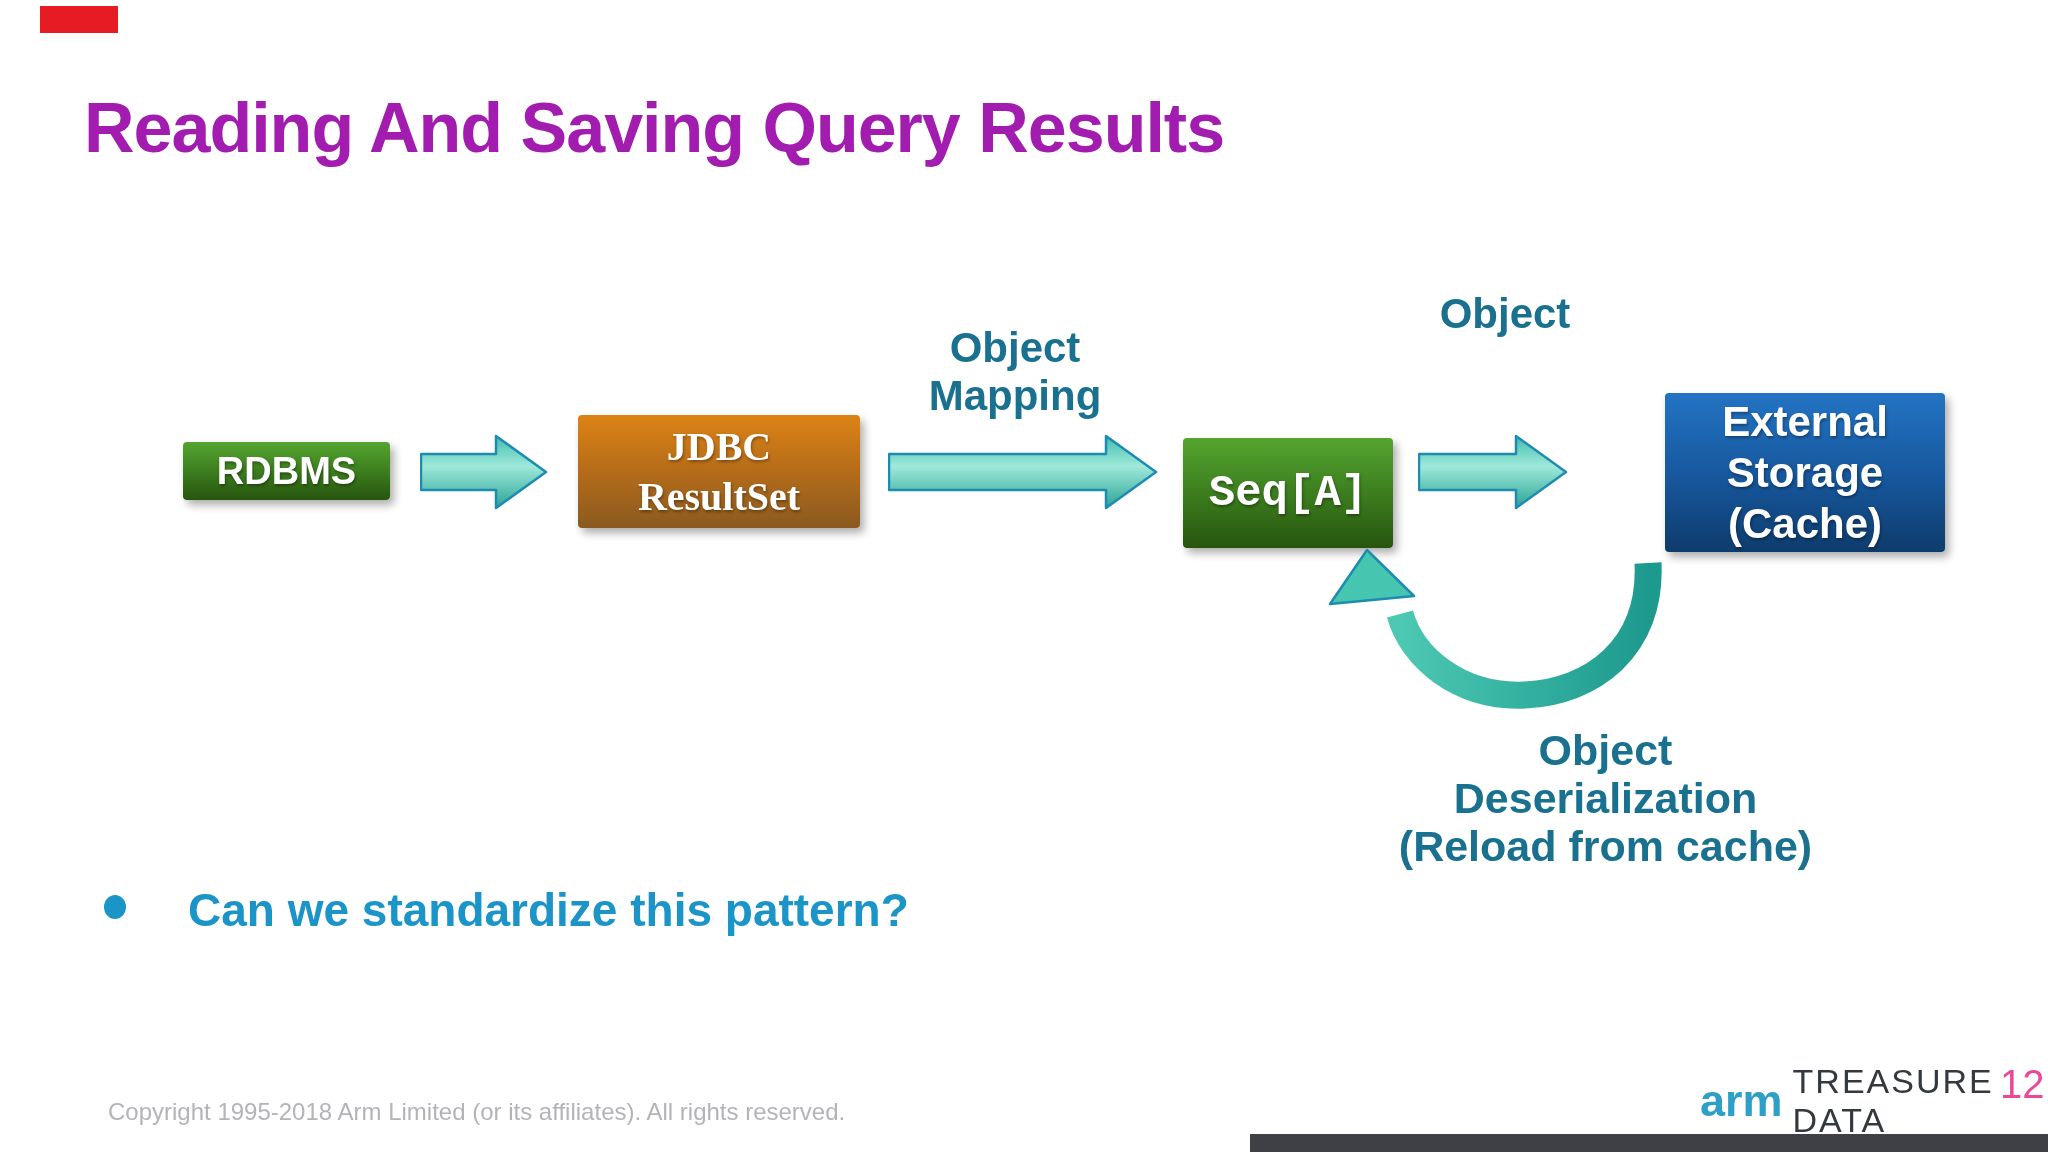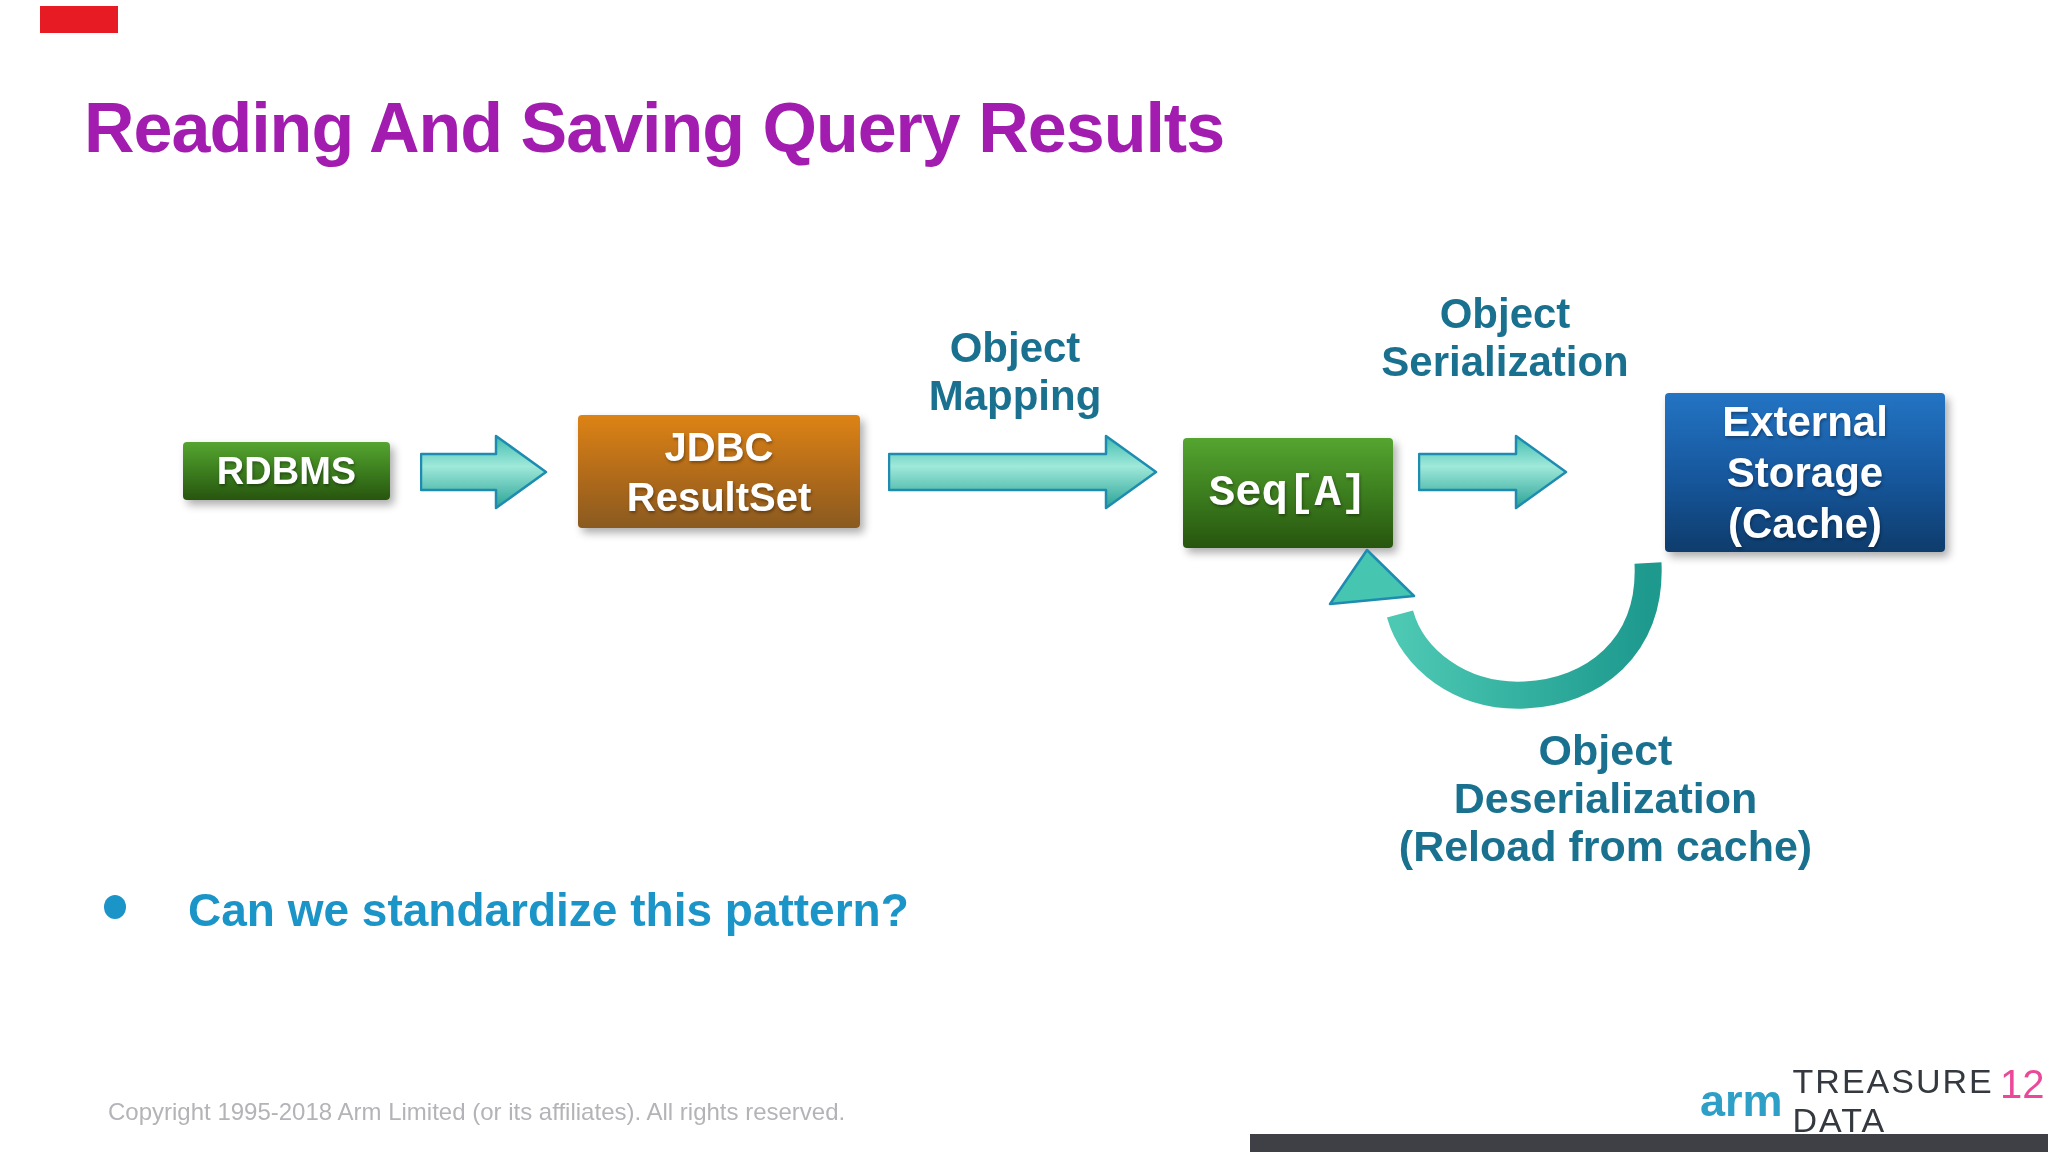"Serialization" div { html: <div>Serialization</div> -> none }
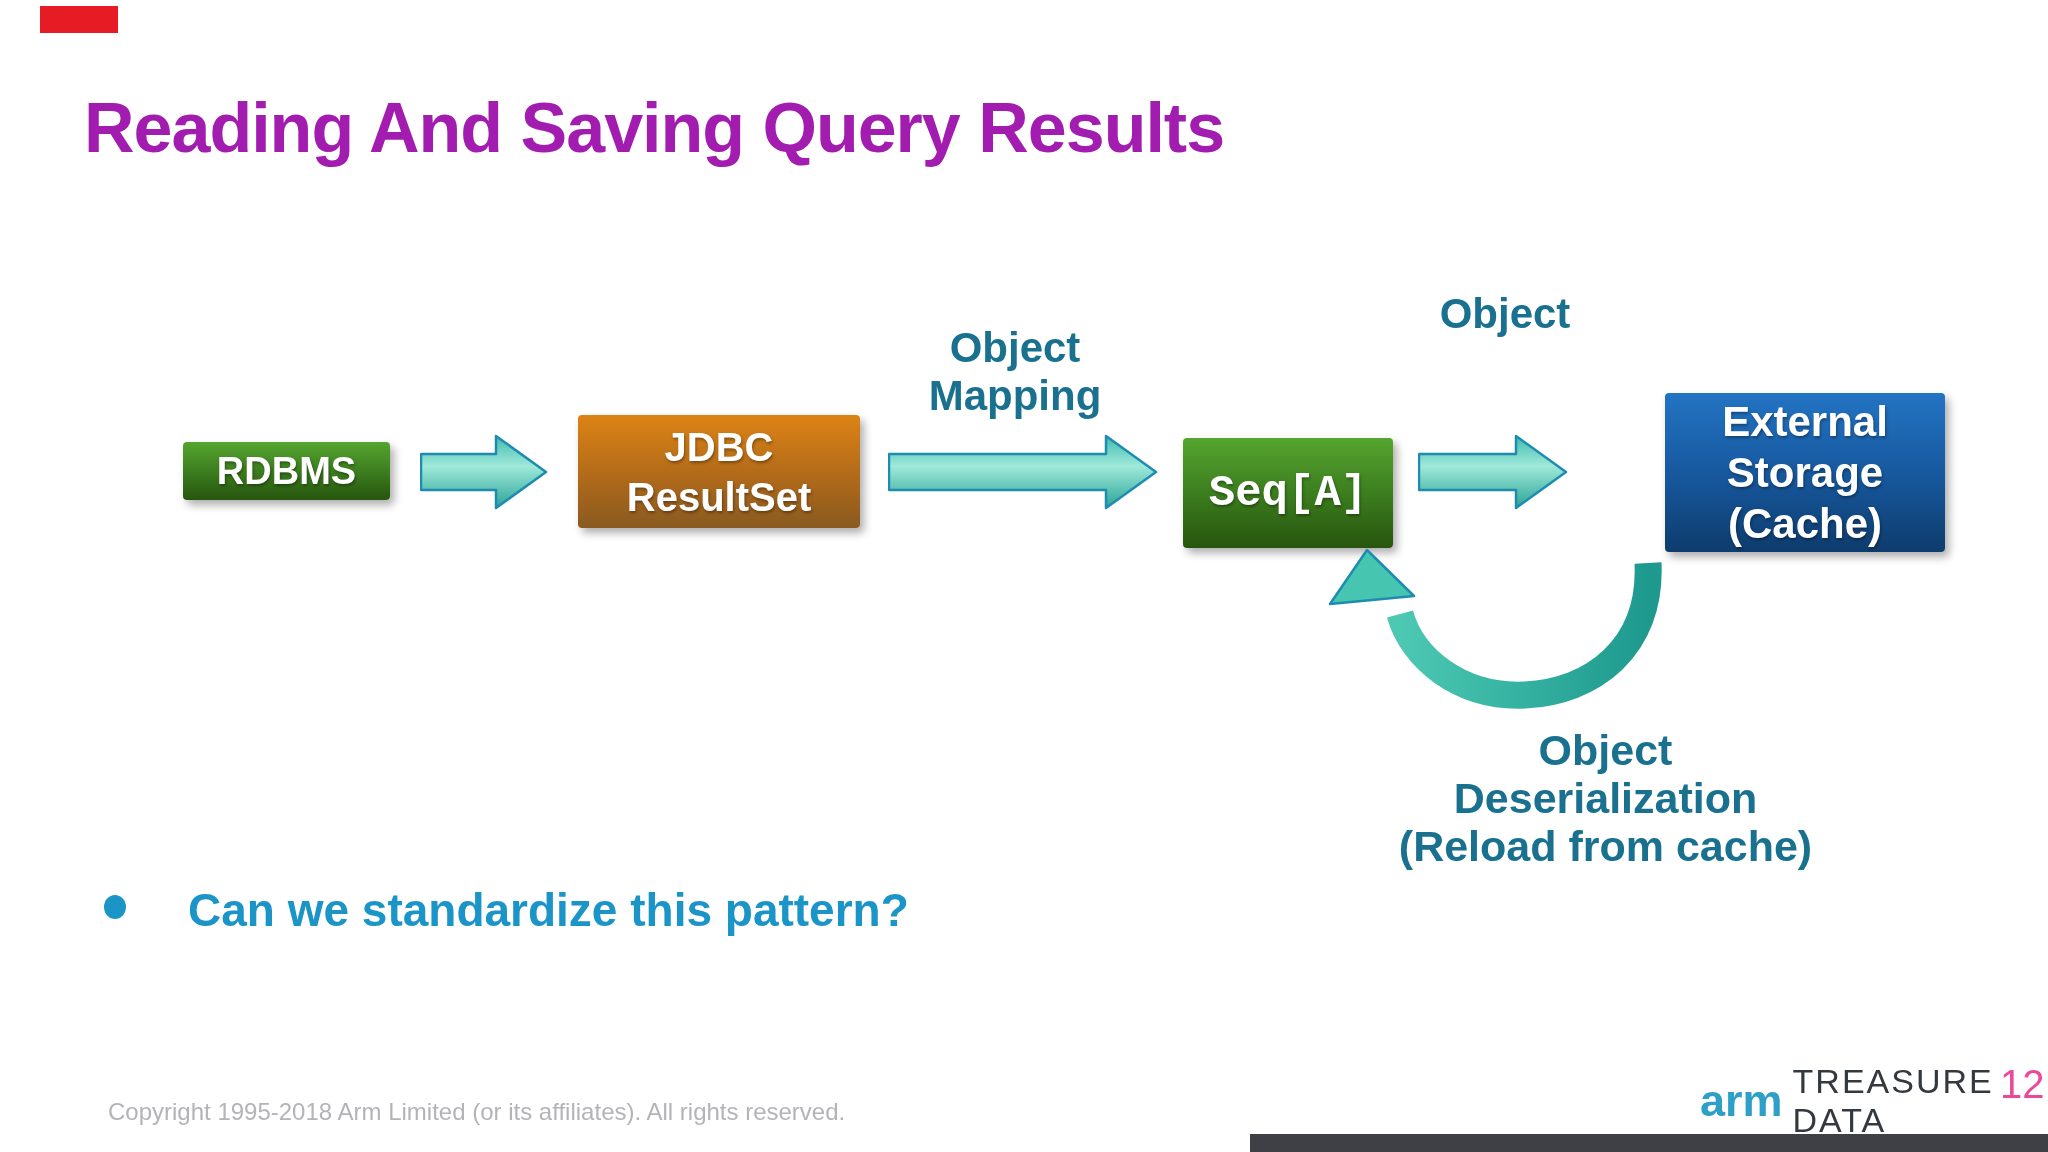"JDBC" .node-orange { font-family: none -> Liberation Serif, serif }
